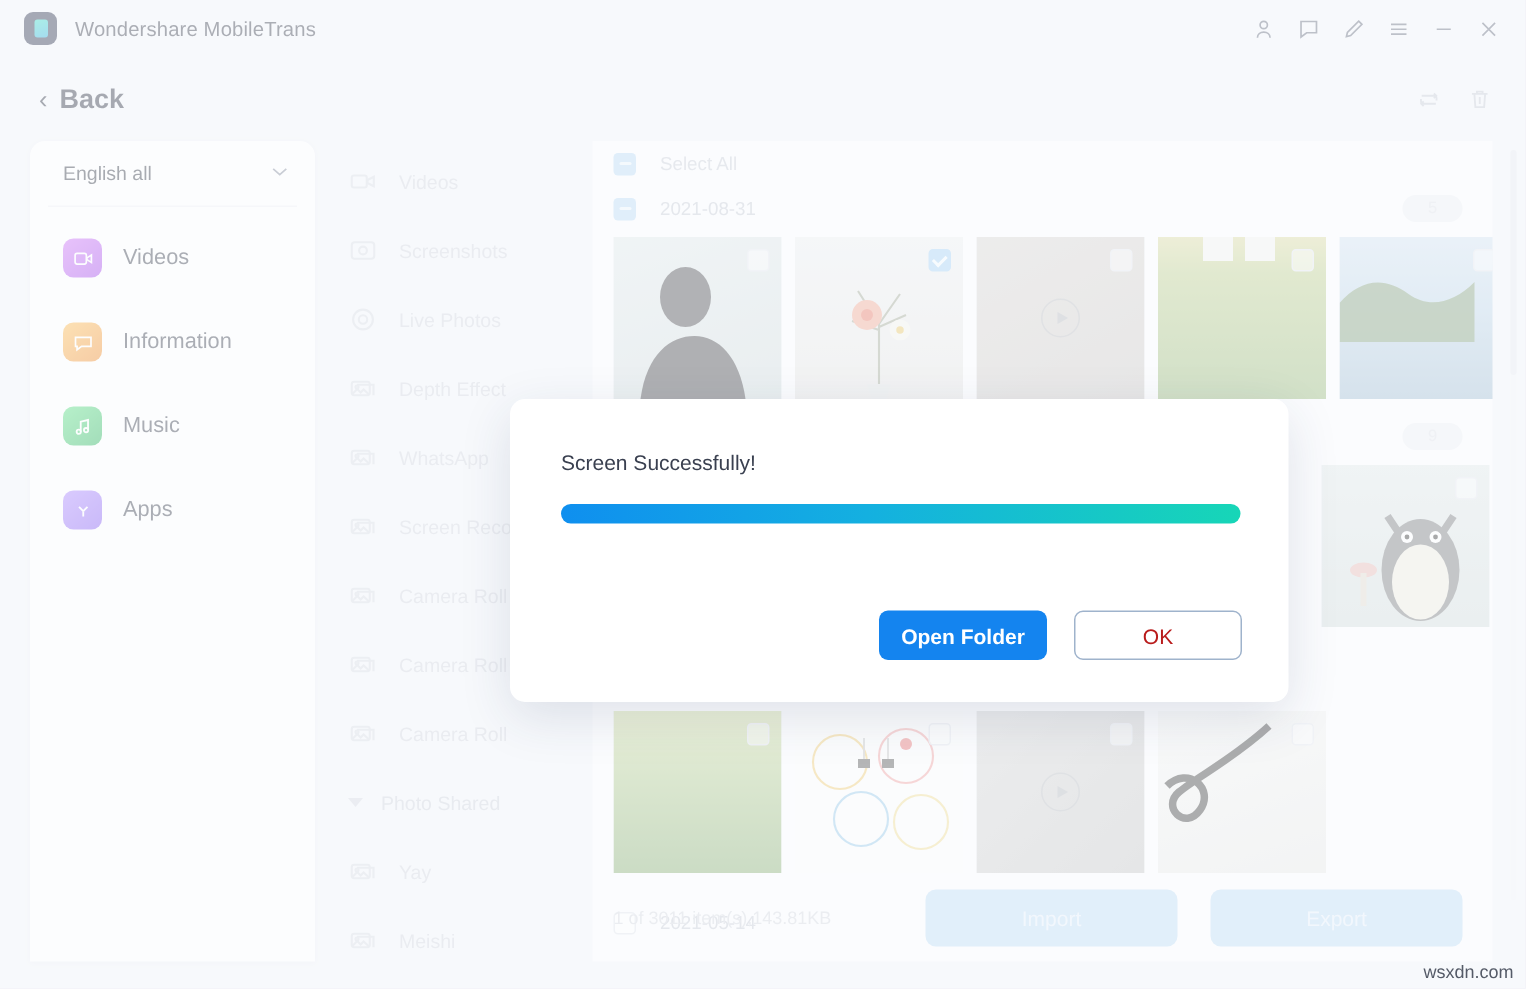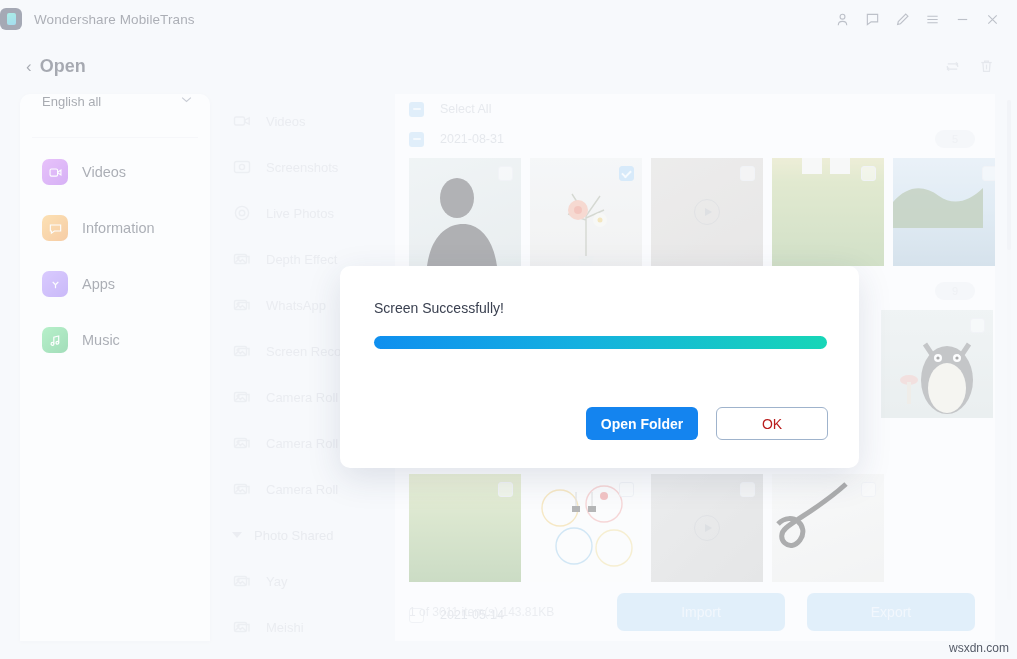"Wondershare MobileTrans" .titlebar { padding: 0 10px 0 0 -> 0 10px 0 16px }
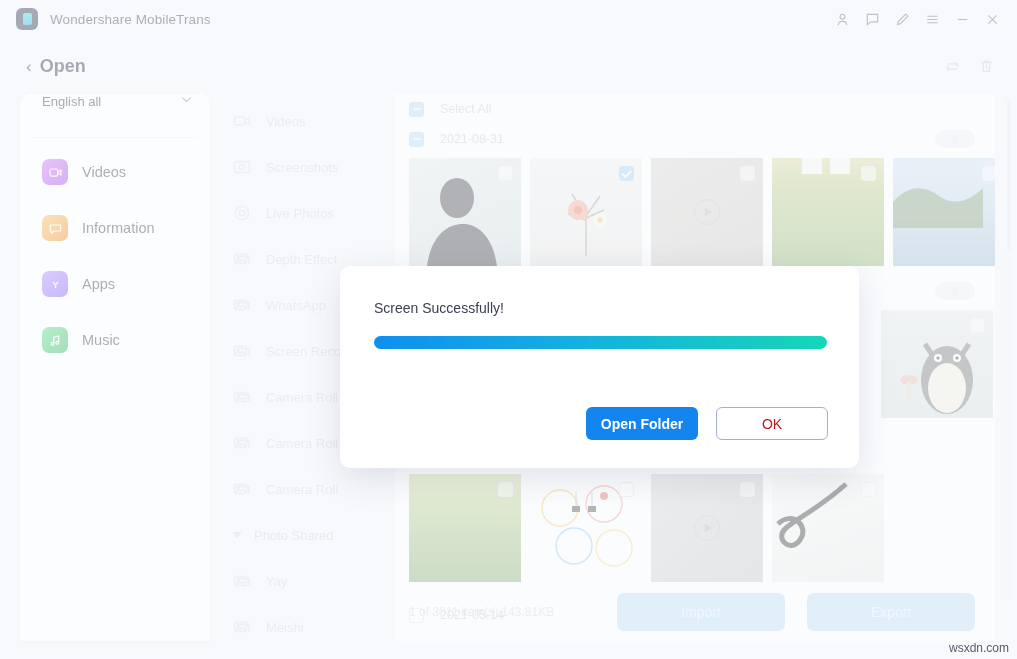"Open" span { text: Open -> Back }
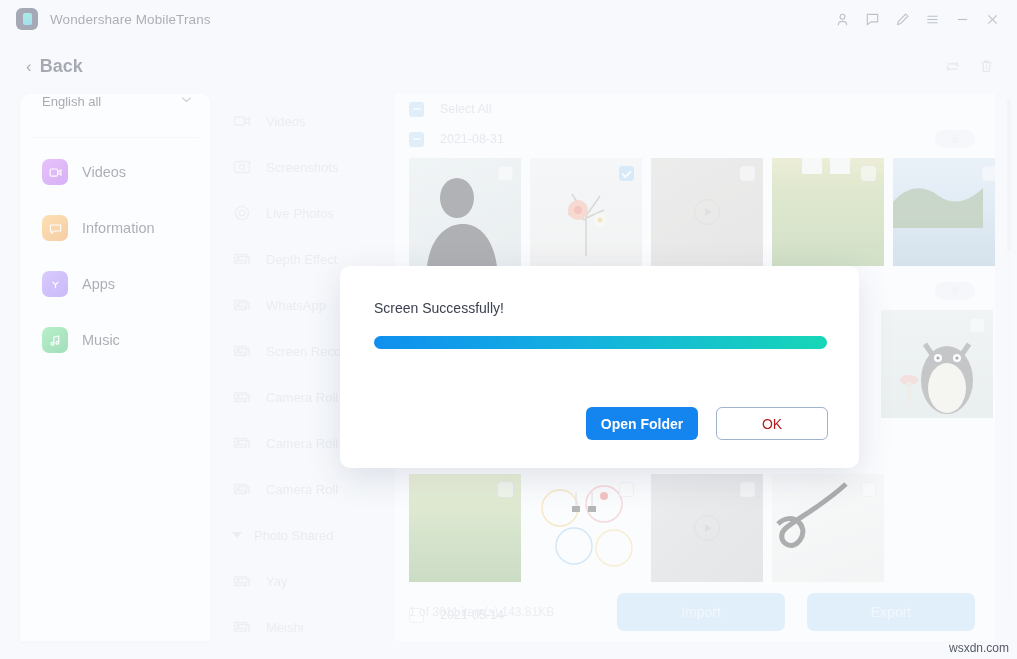"English all" .lang { align-items: none -> center }
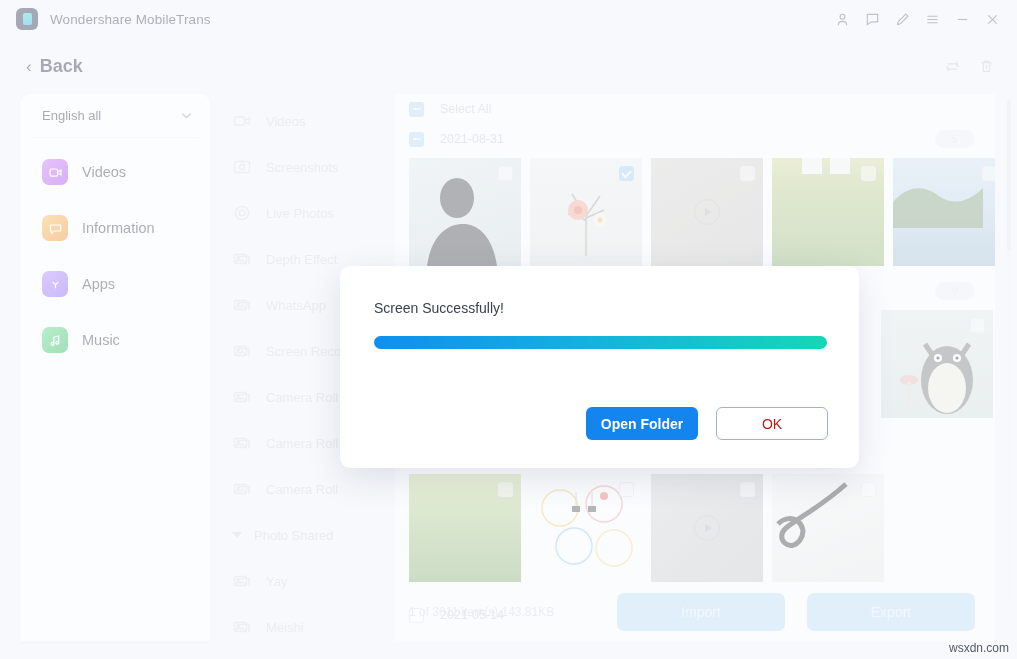"Apps" div.nav-item { order: before "Music" -> after "Music" }
